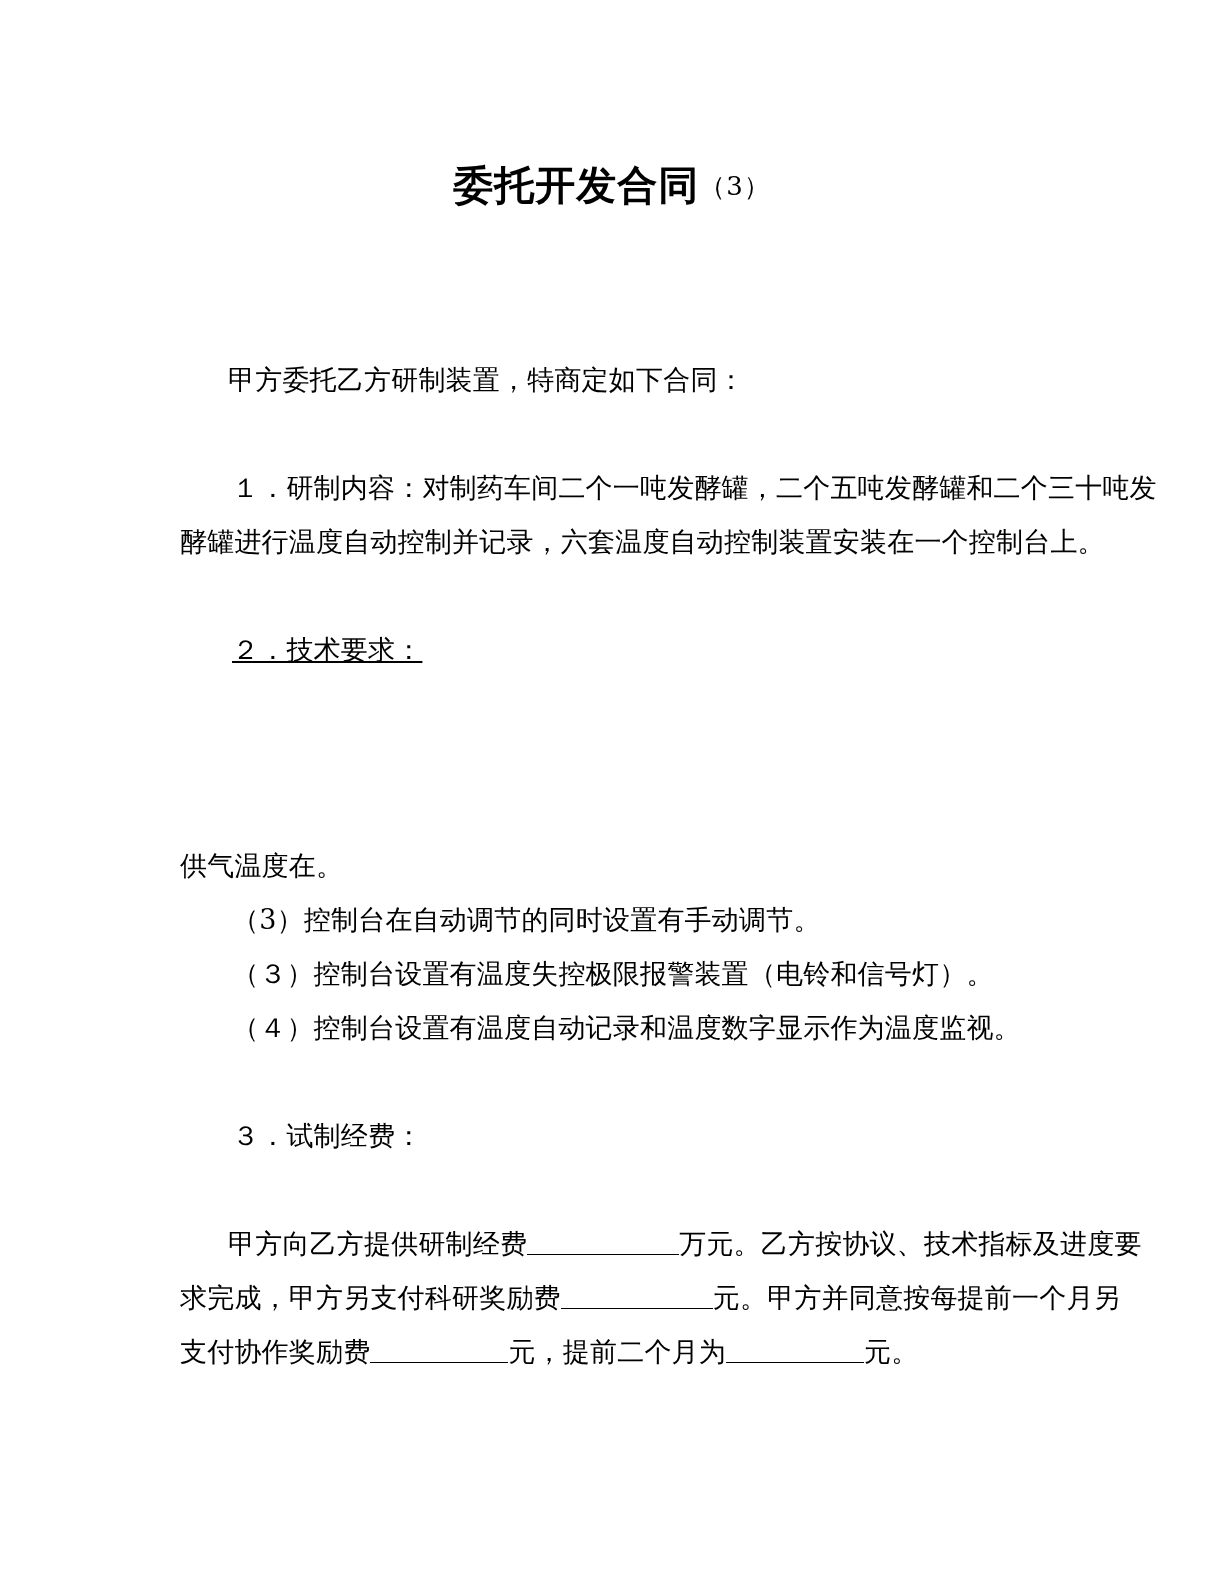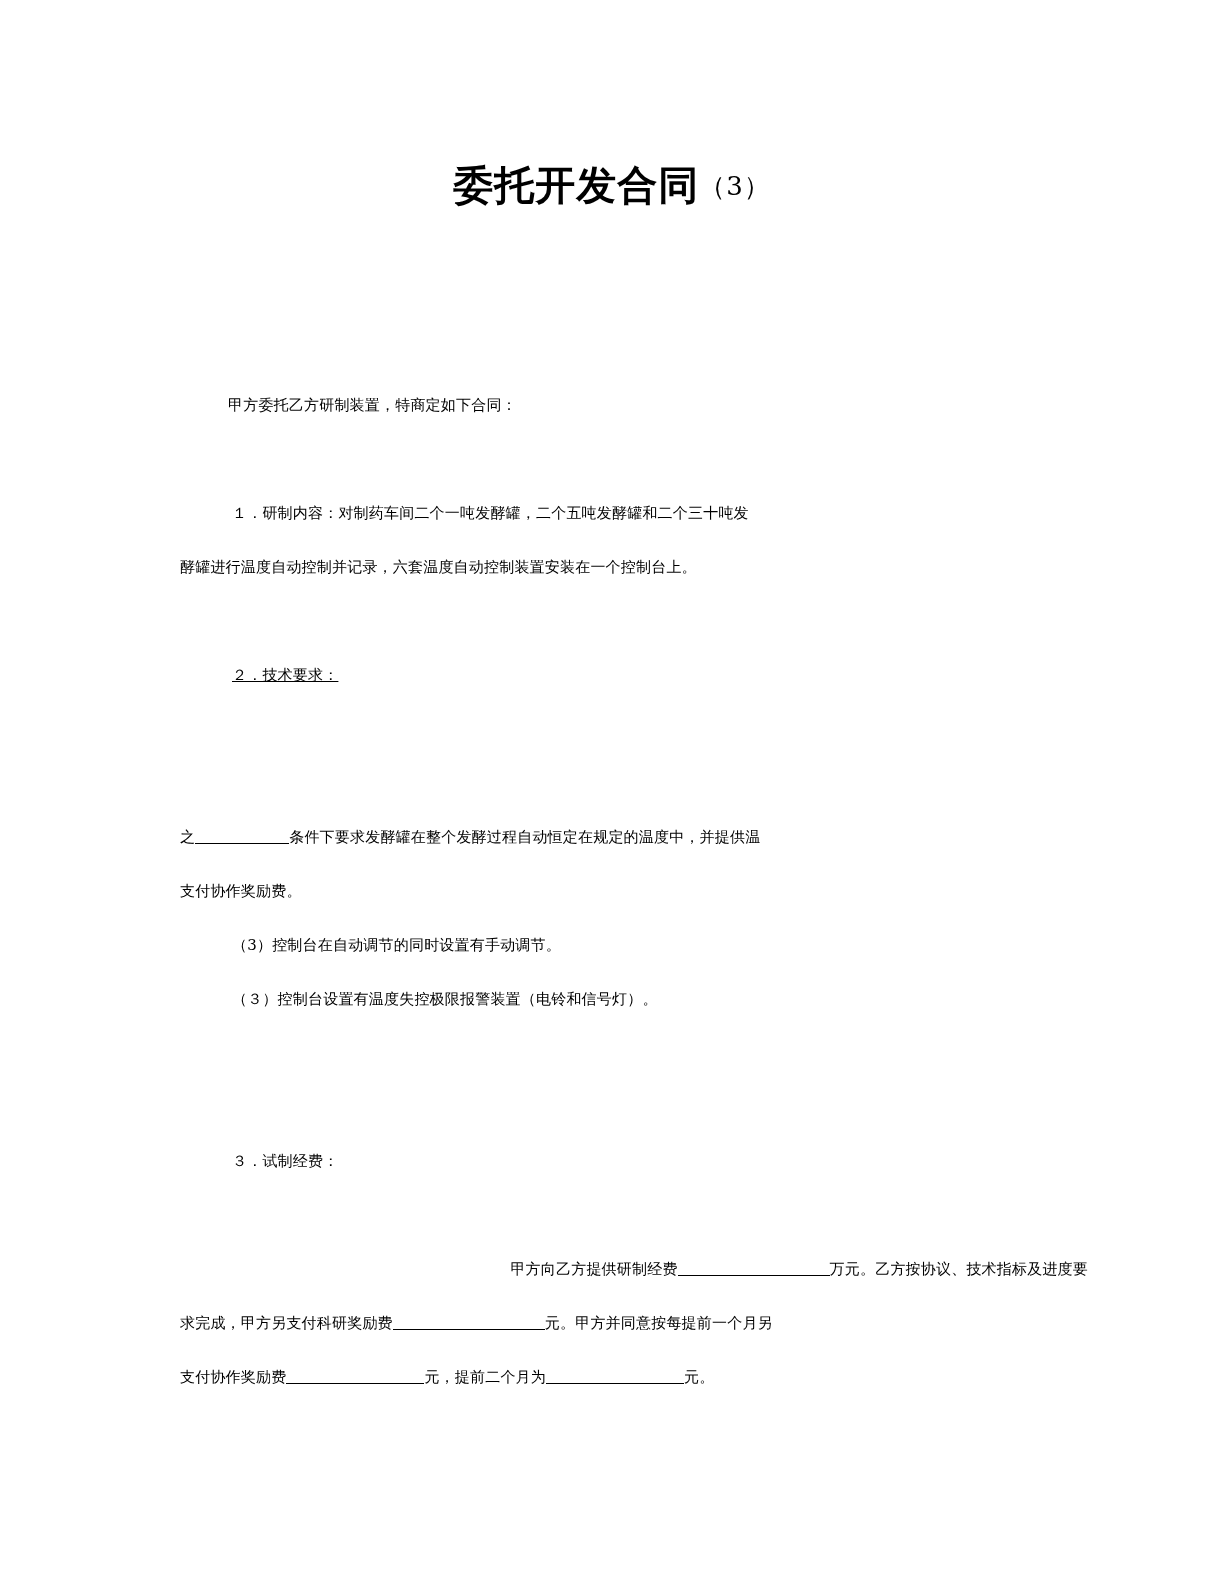"甲方委托乙方研制装置，特商定如下合同：" .line { font-size: 15px -> 27px; margin-top: 25px -> none }
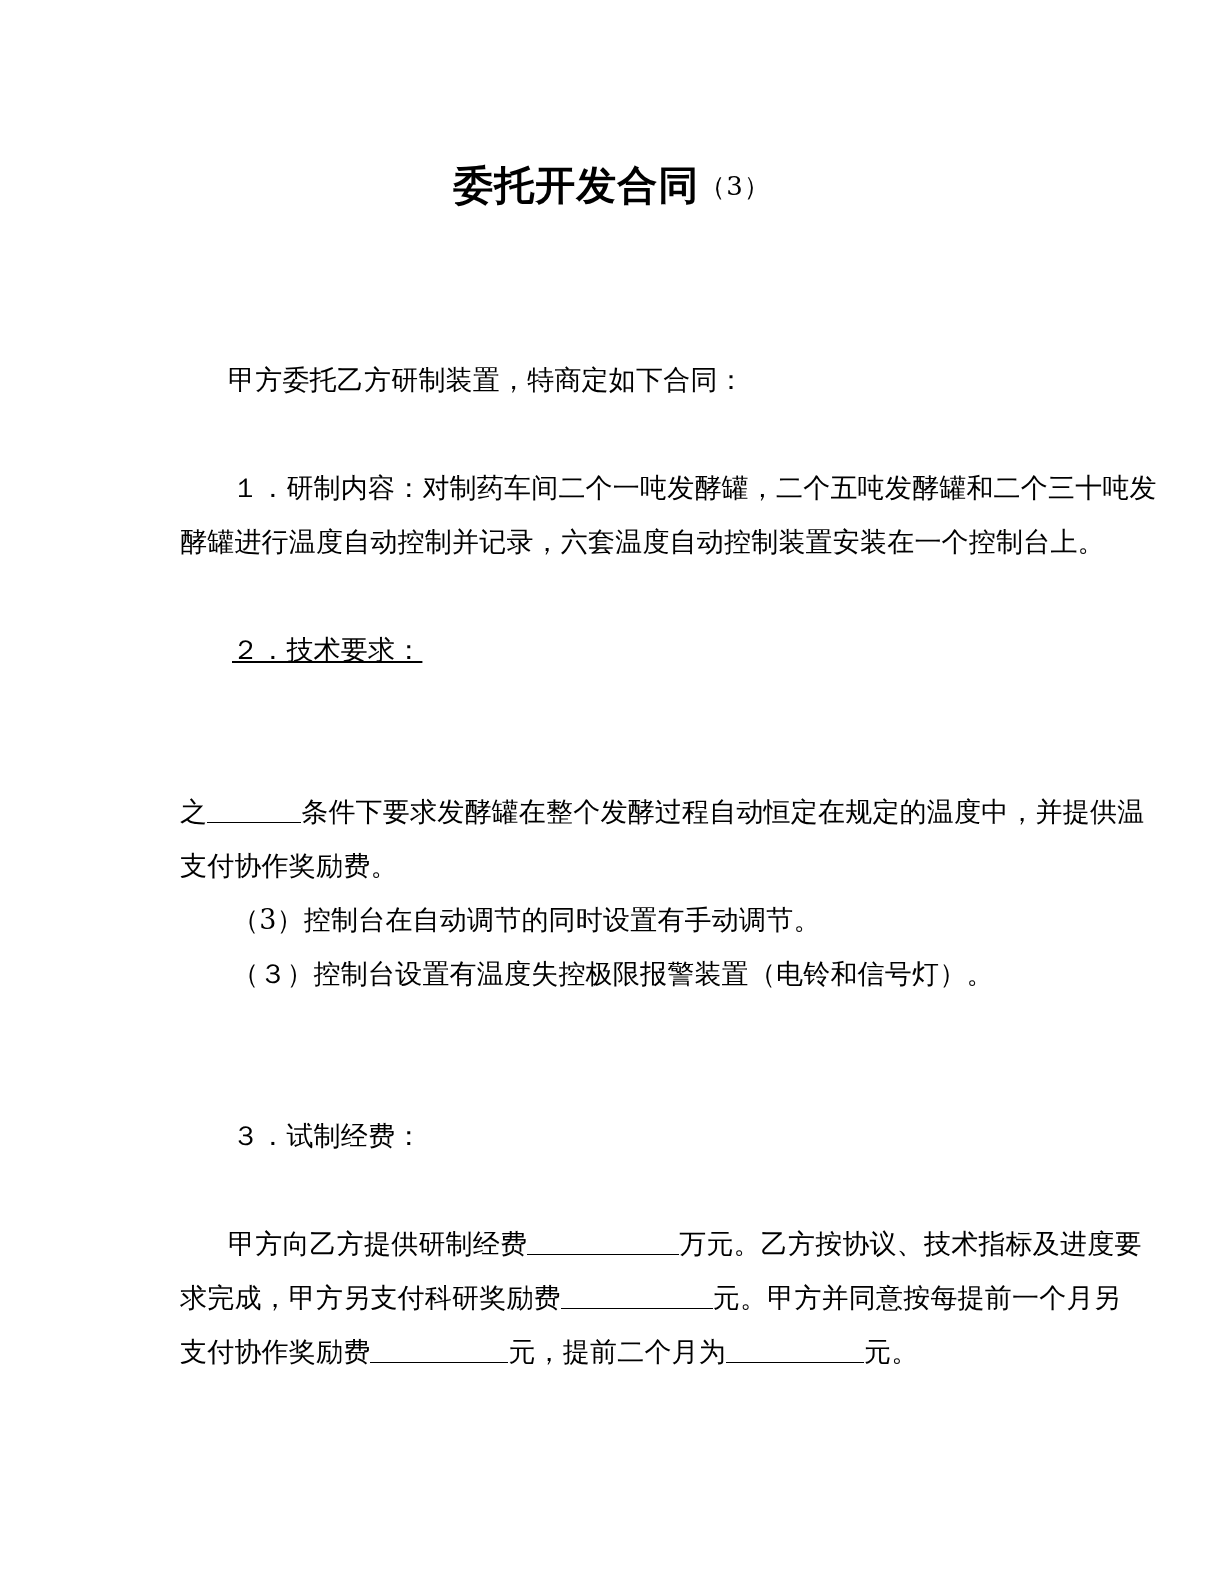"之 条件下要求发酵罐在整个发酵过程自动恒定在规定的温度中，并提供温" div.line { html: <div><span>之</span><span></span><span>条件下要求发酵罐在整个发酵过程自动恒定在规定的温度中，并提供温</span></div> -> none }
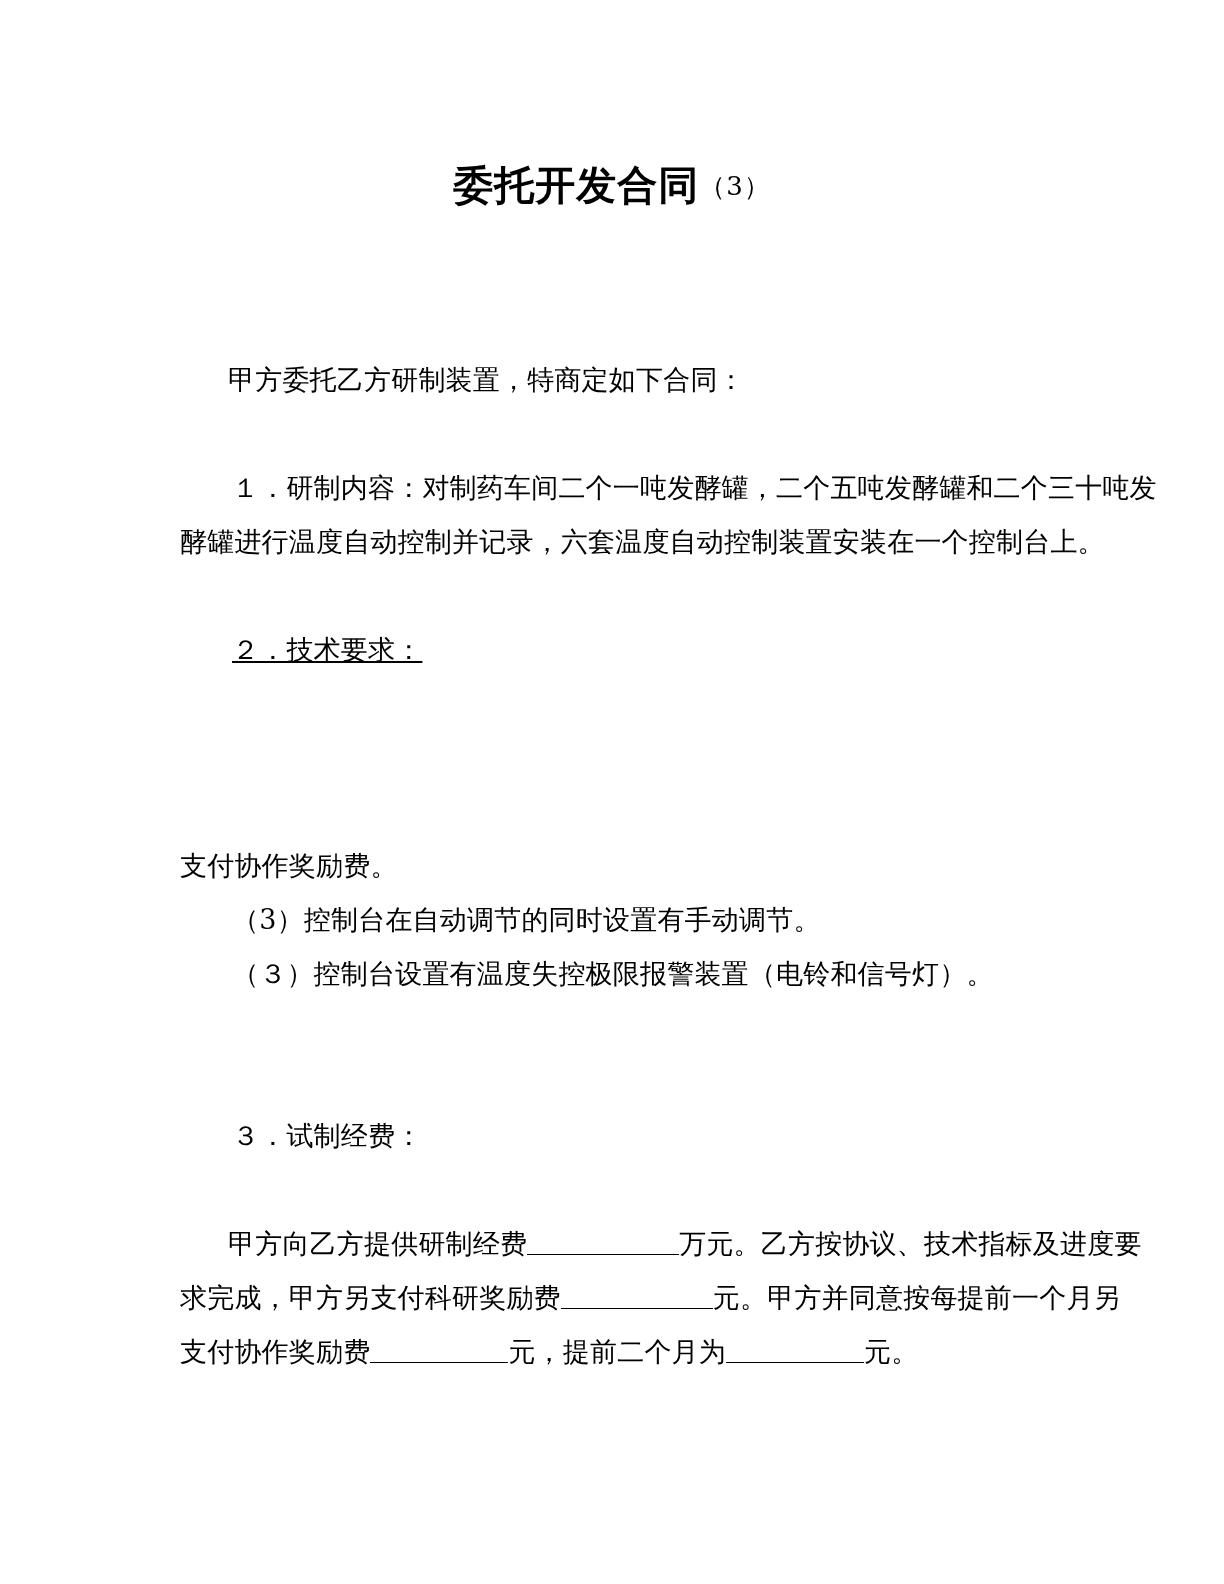"支付协作奖励费。" div.line { text: 支付协作奖励费 -> 供气温度在 }
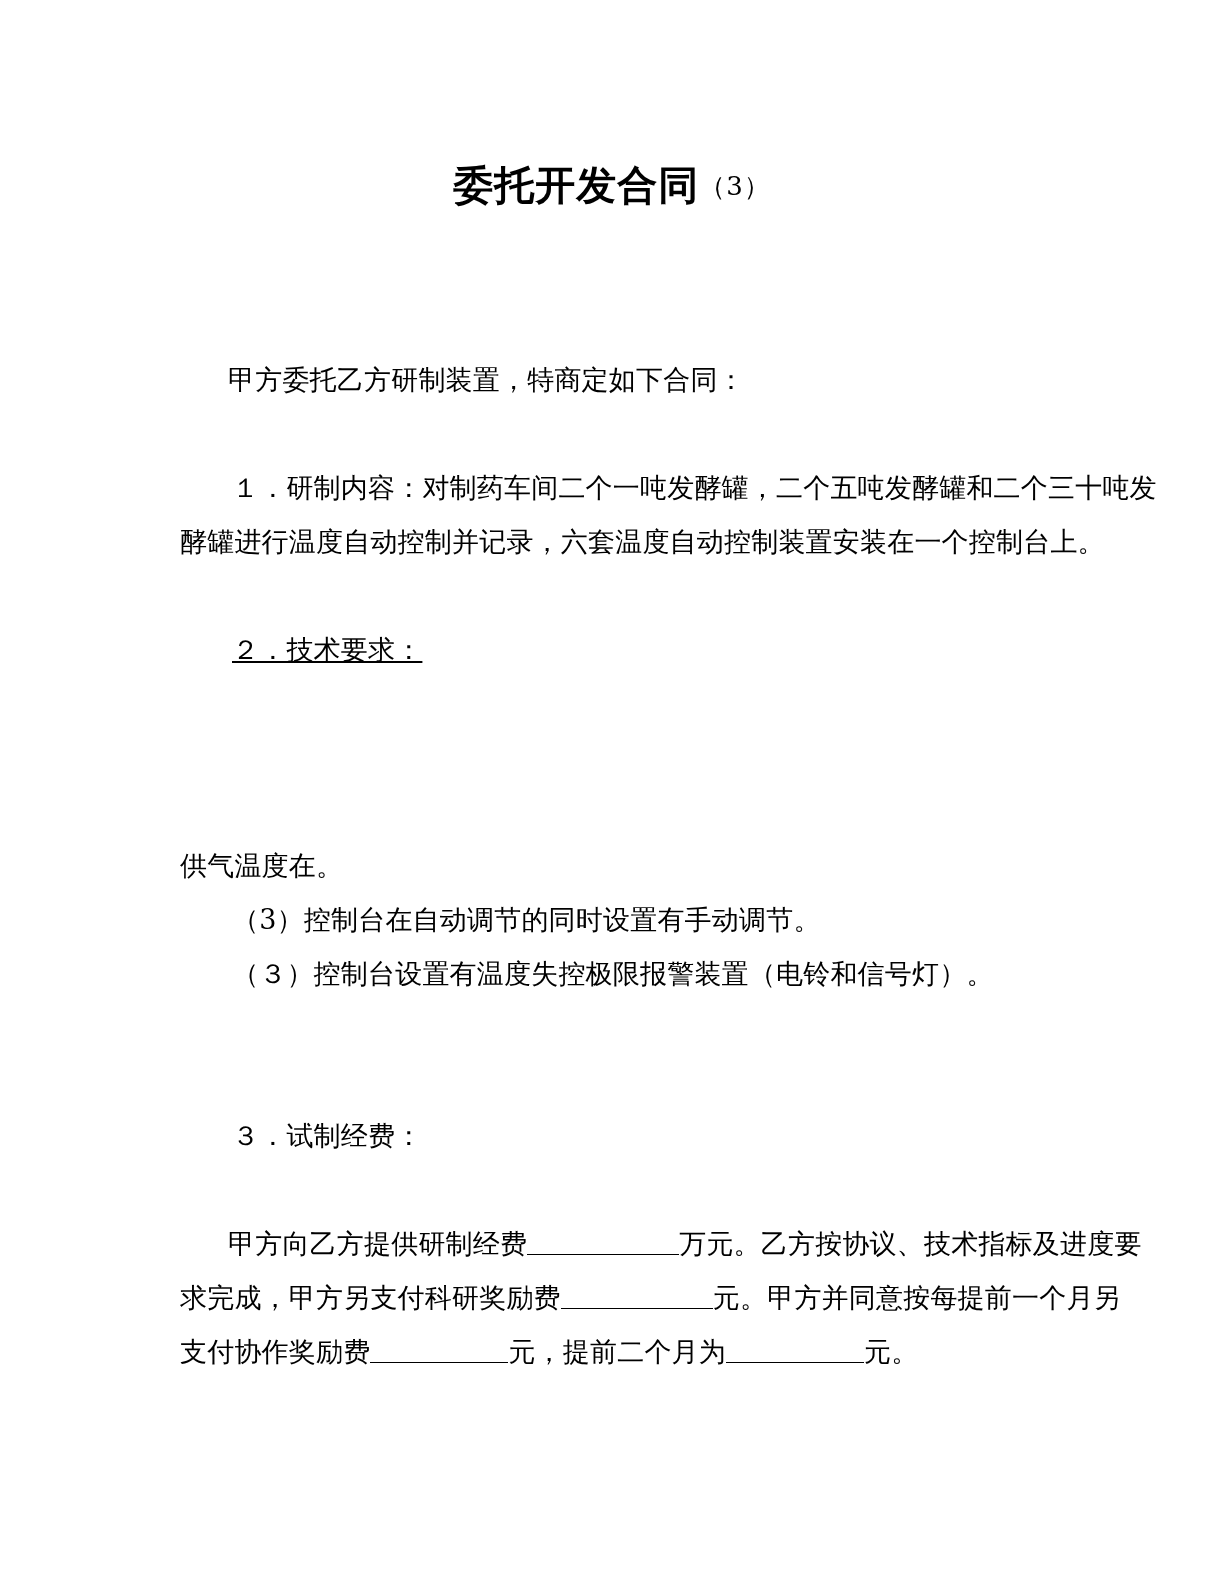"（４）控制台设置有温度自动记录和温度数字显示作为温度监视。" div.line { html: none -> <div>（４）控制台设置有温度自动记录和温度数字显示作为温度监视。</div> }
